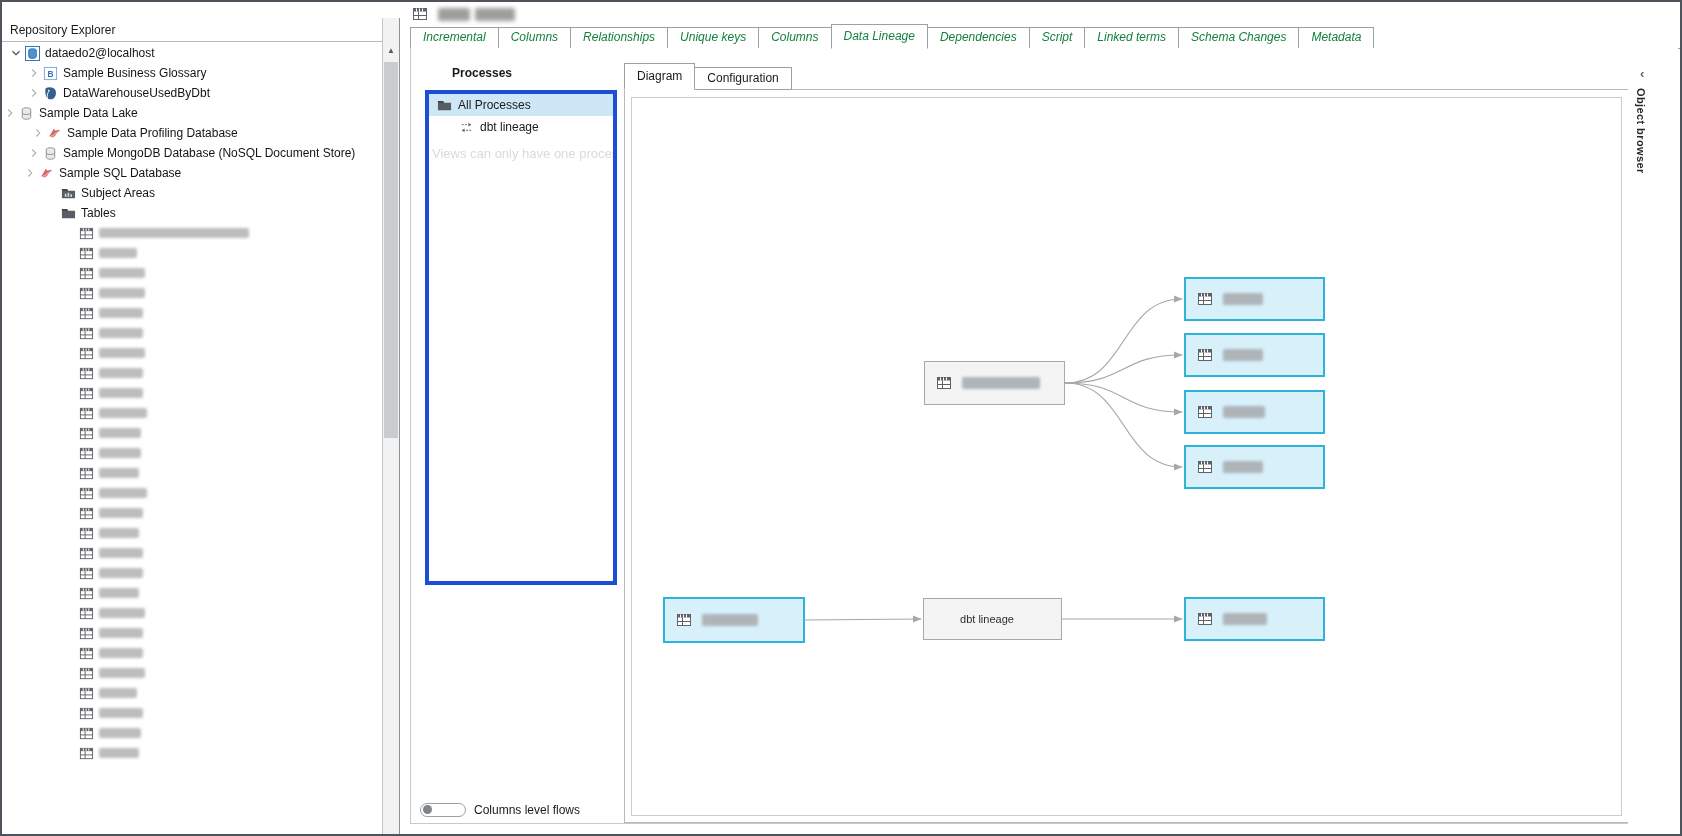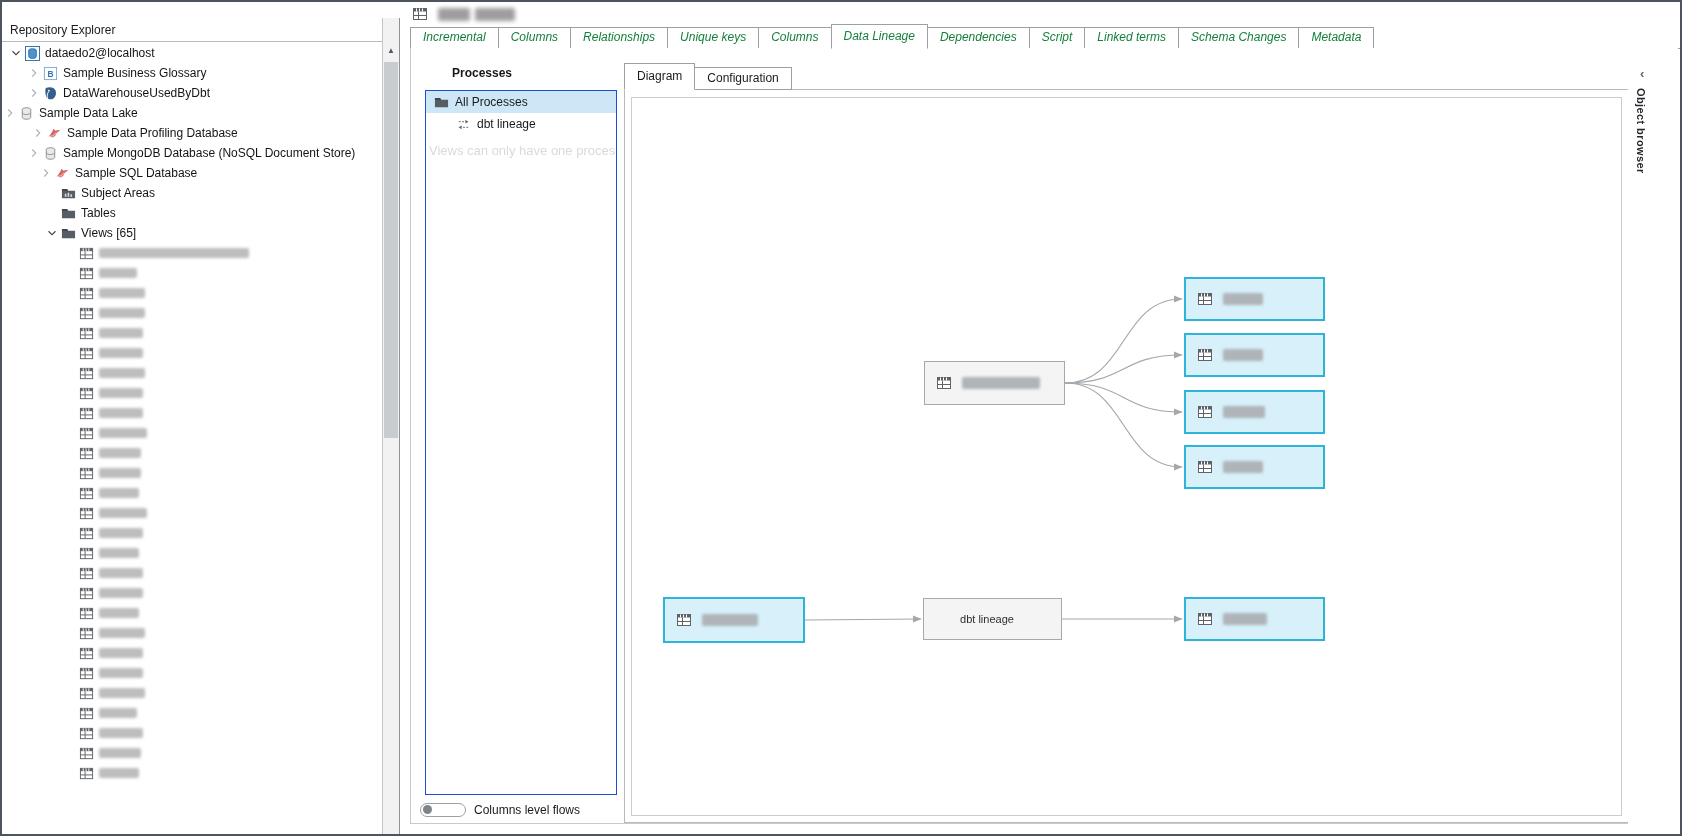"All Processes" #process-list { border: 1px solid #1d4ed8 -> 4px solid #1d4ed8; height: 705px -> 495px }
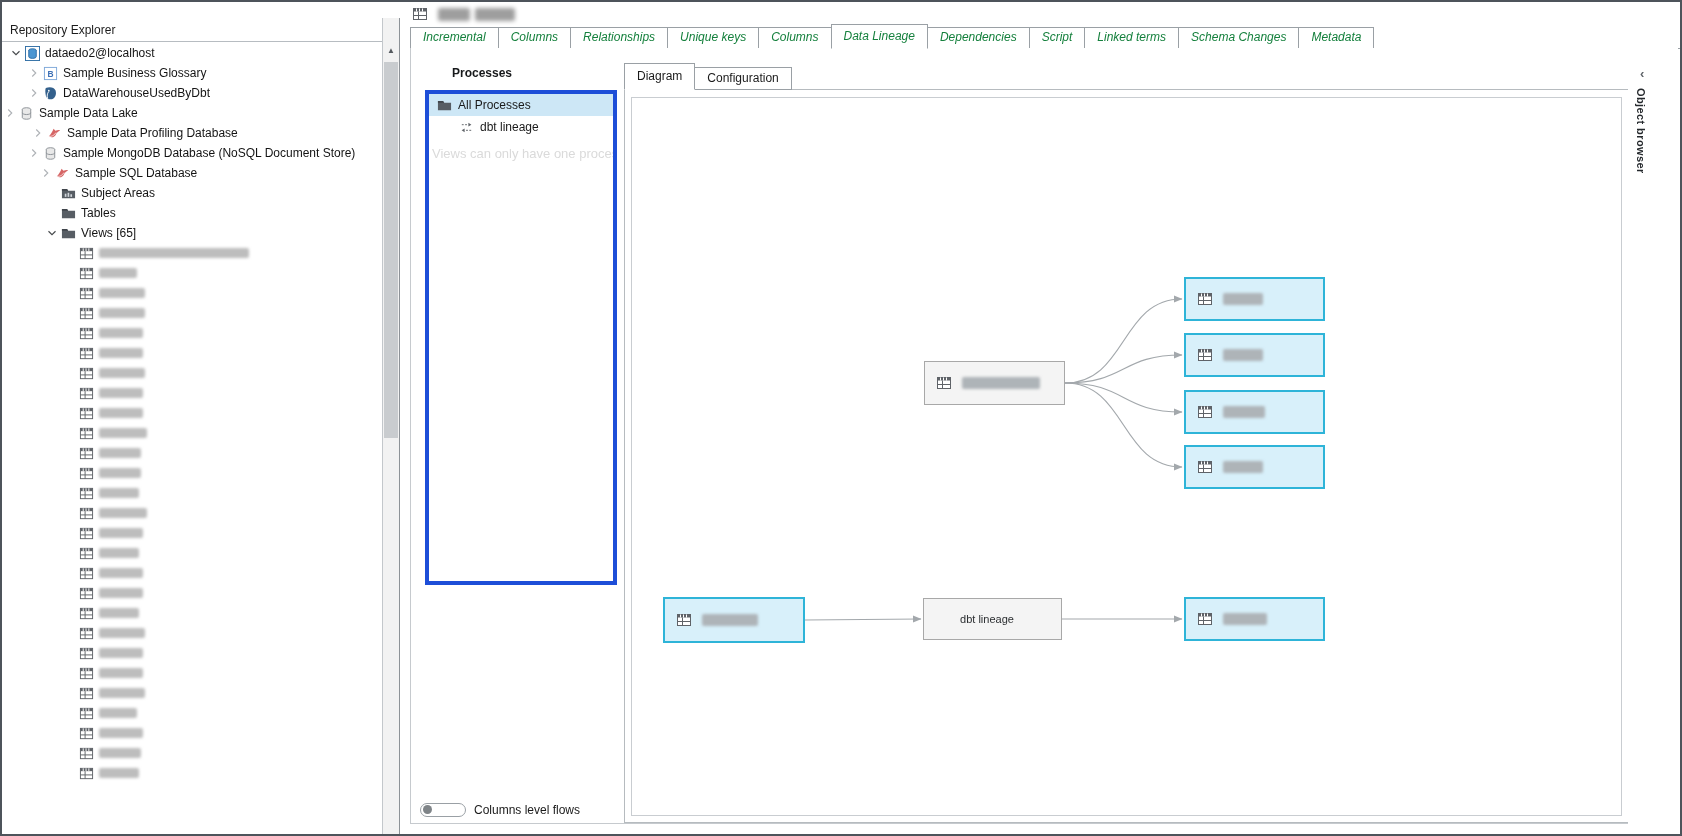"Sample SQL Database" div.trow { padding-left: 36px -> 20px }
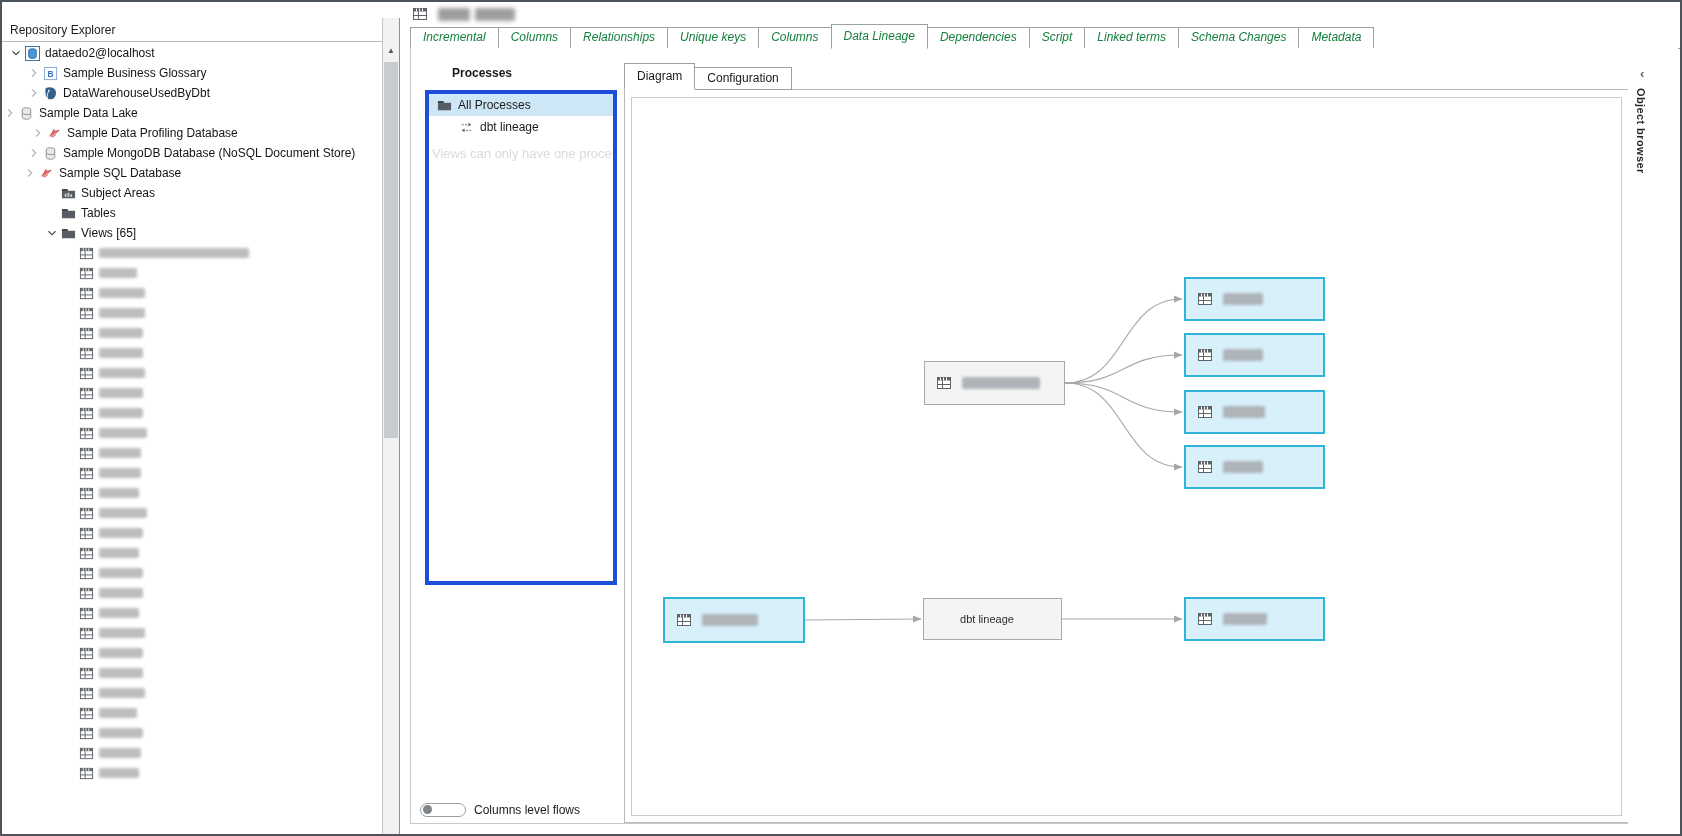"Views [65]" div.trow { html: <div> <span> <svg> <path></path> </svg> </span> <span> <svg> <path></path> <path></path> </svg> </span> <span>Views [65]</span> </div> -> none }
